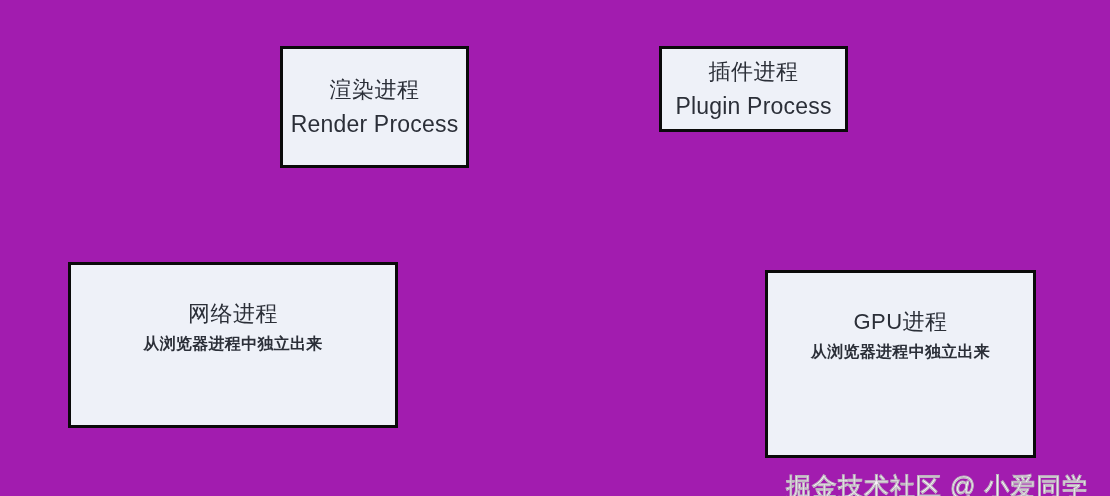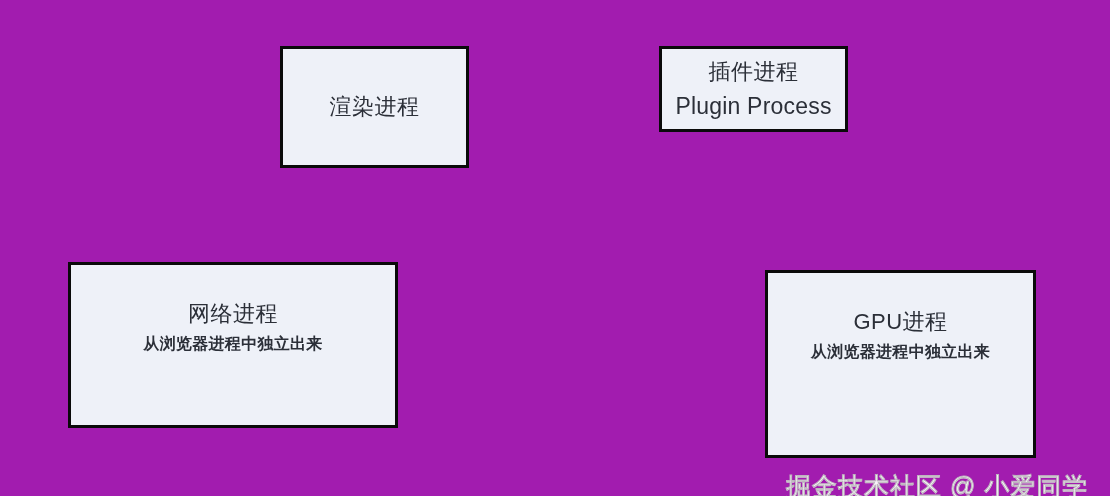"Render Process" div.line-en { html: none -> <div>Render Process</div> }
